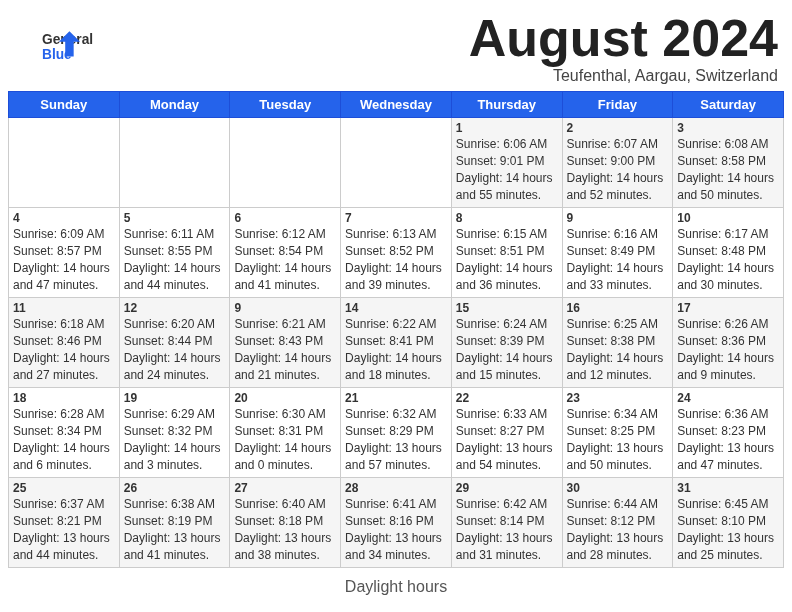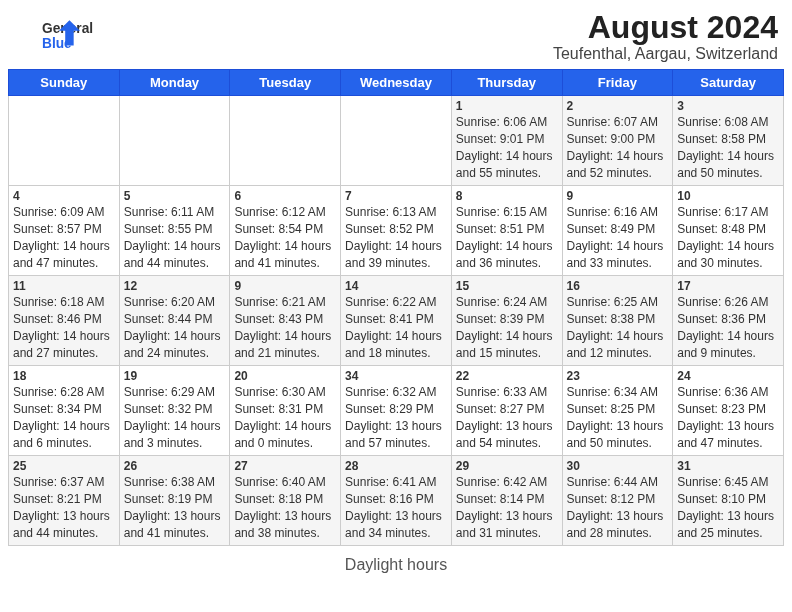"August 2024" .main-title { font-size: 32px -> 52px }
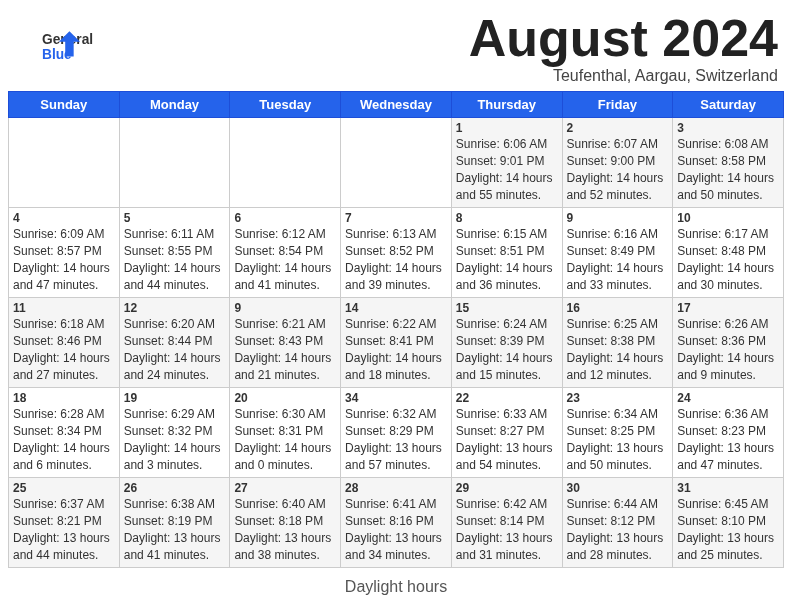"34" span.day-num { text: 34 -> 21 }
